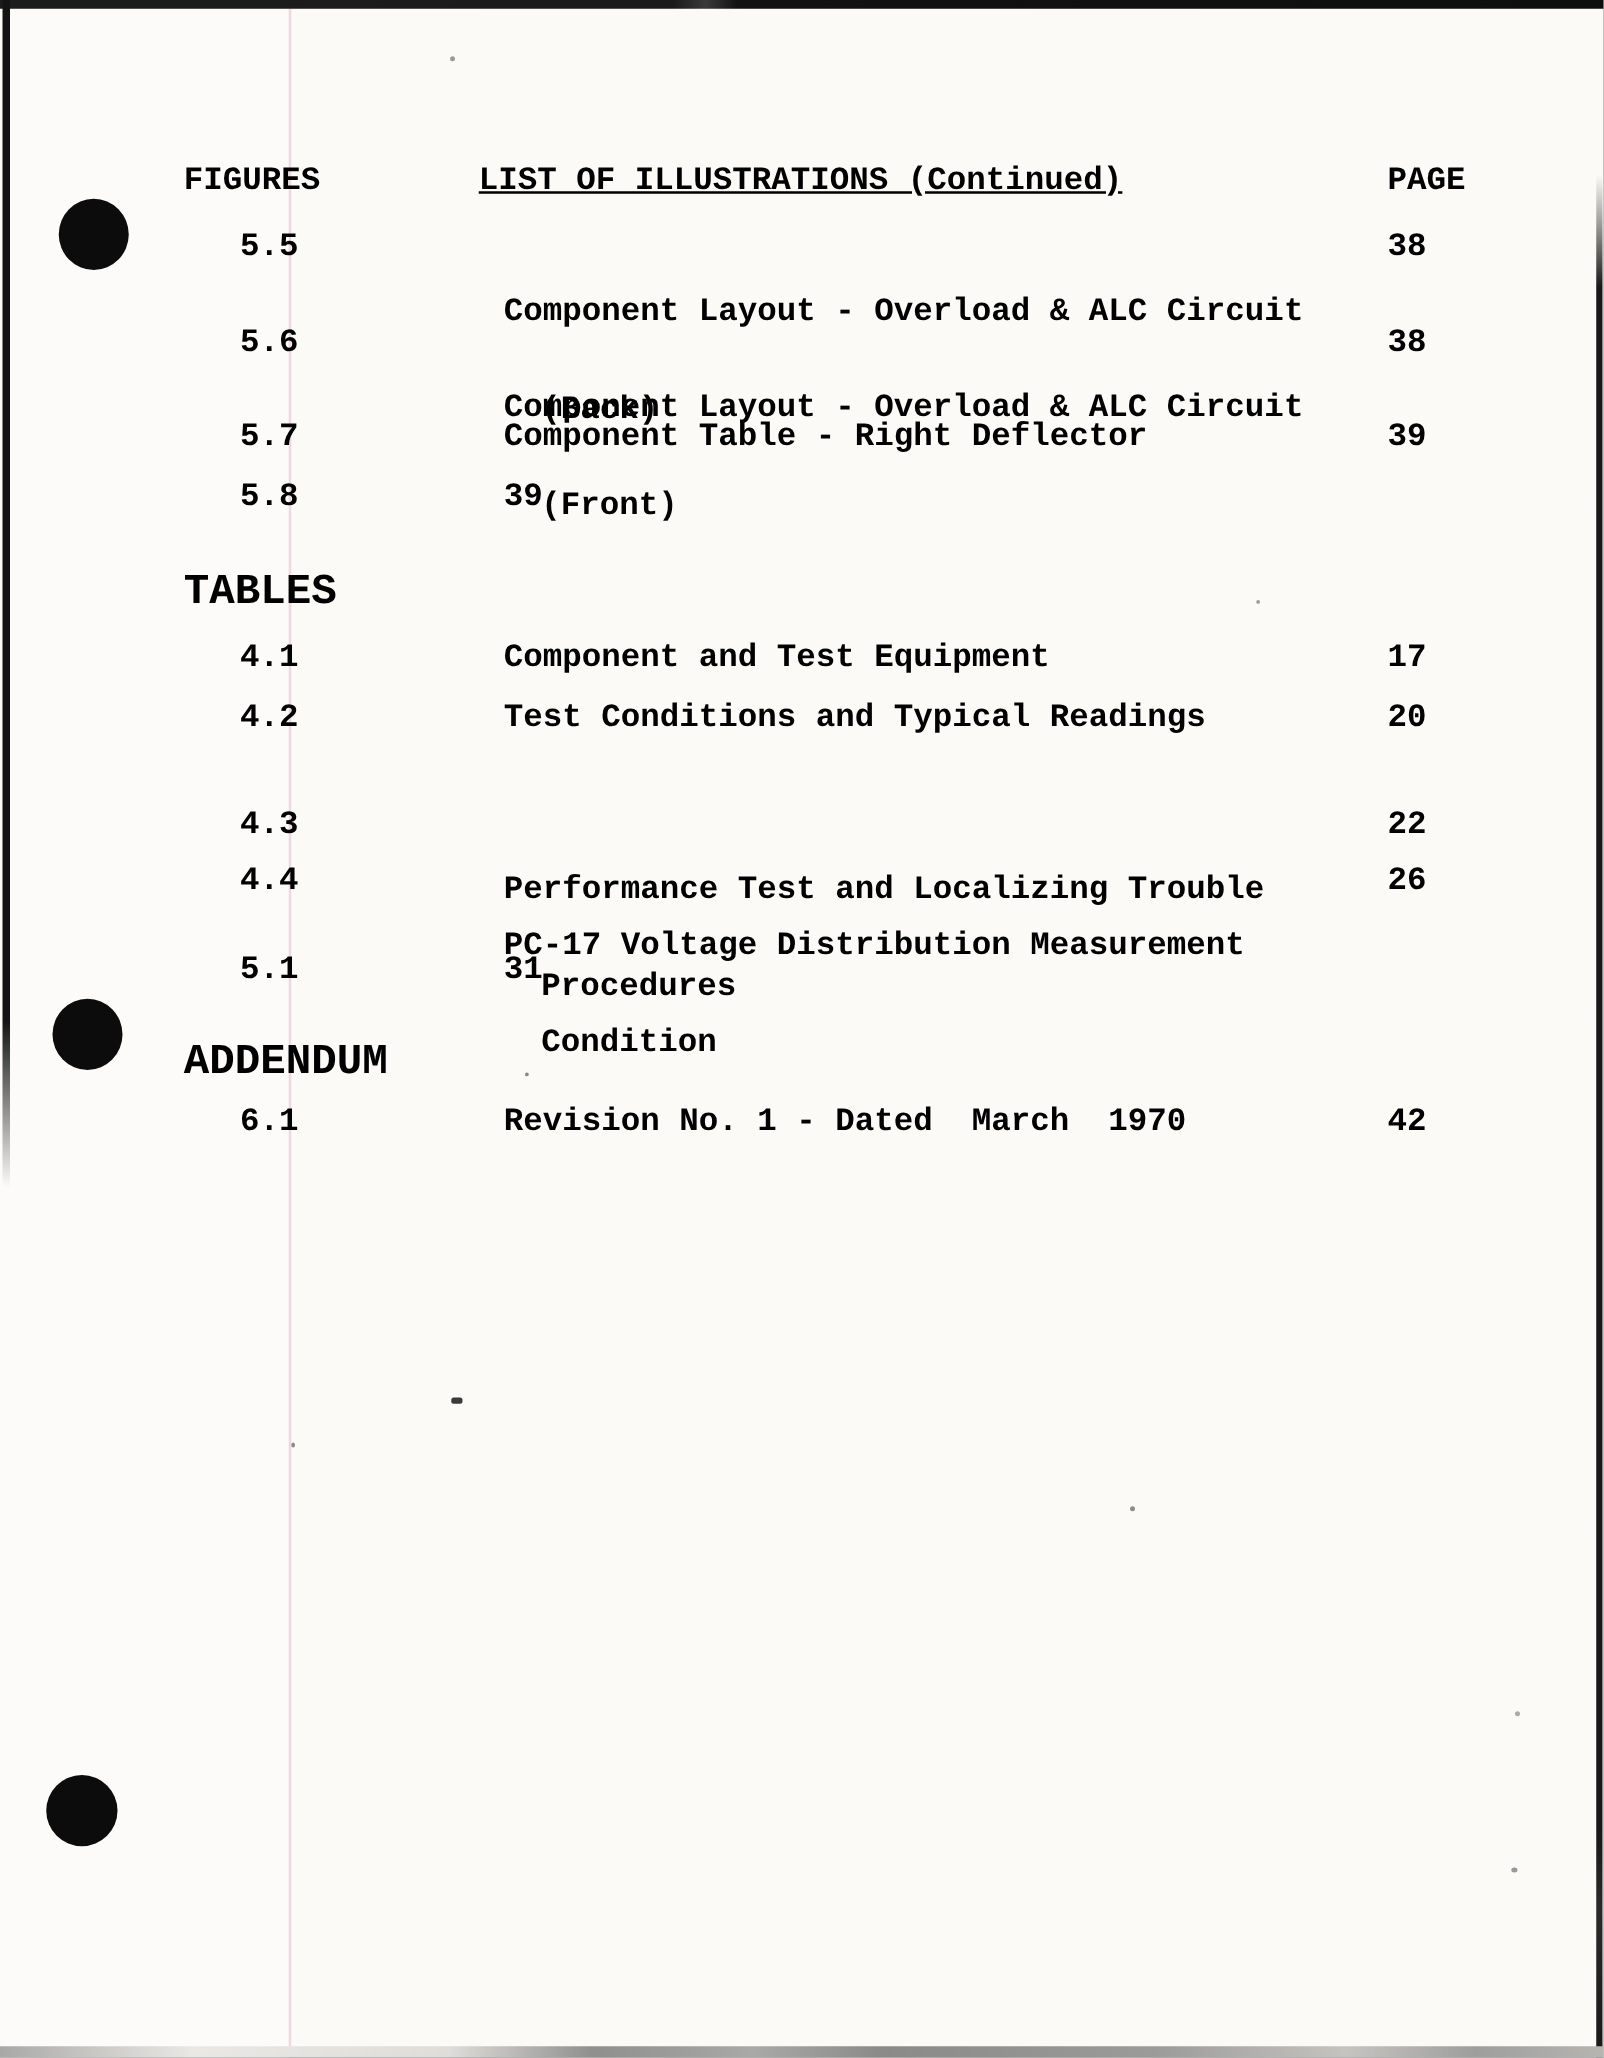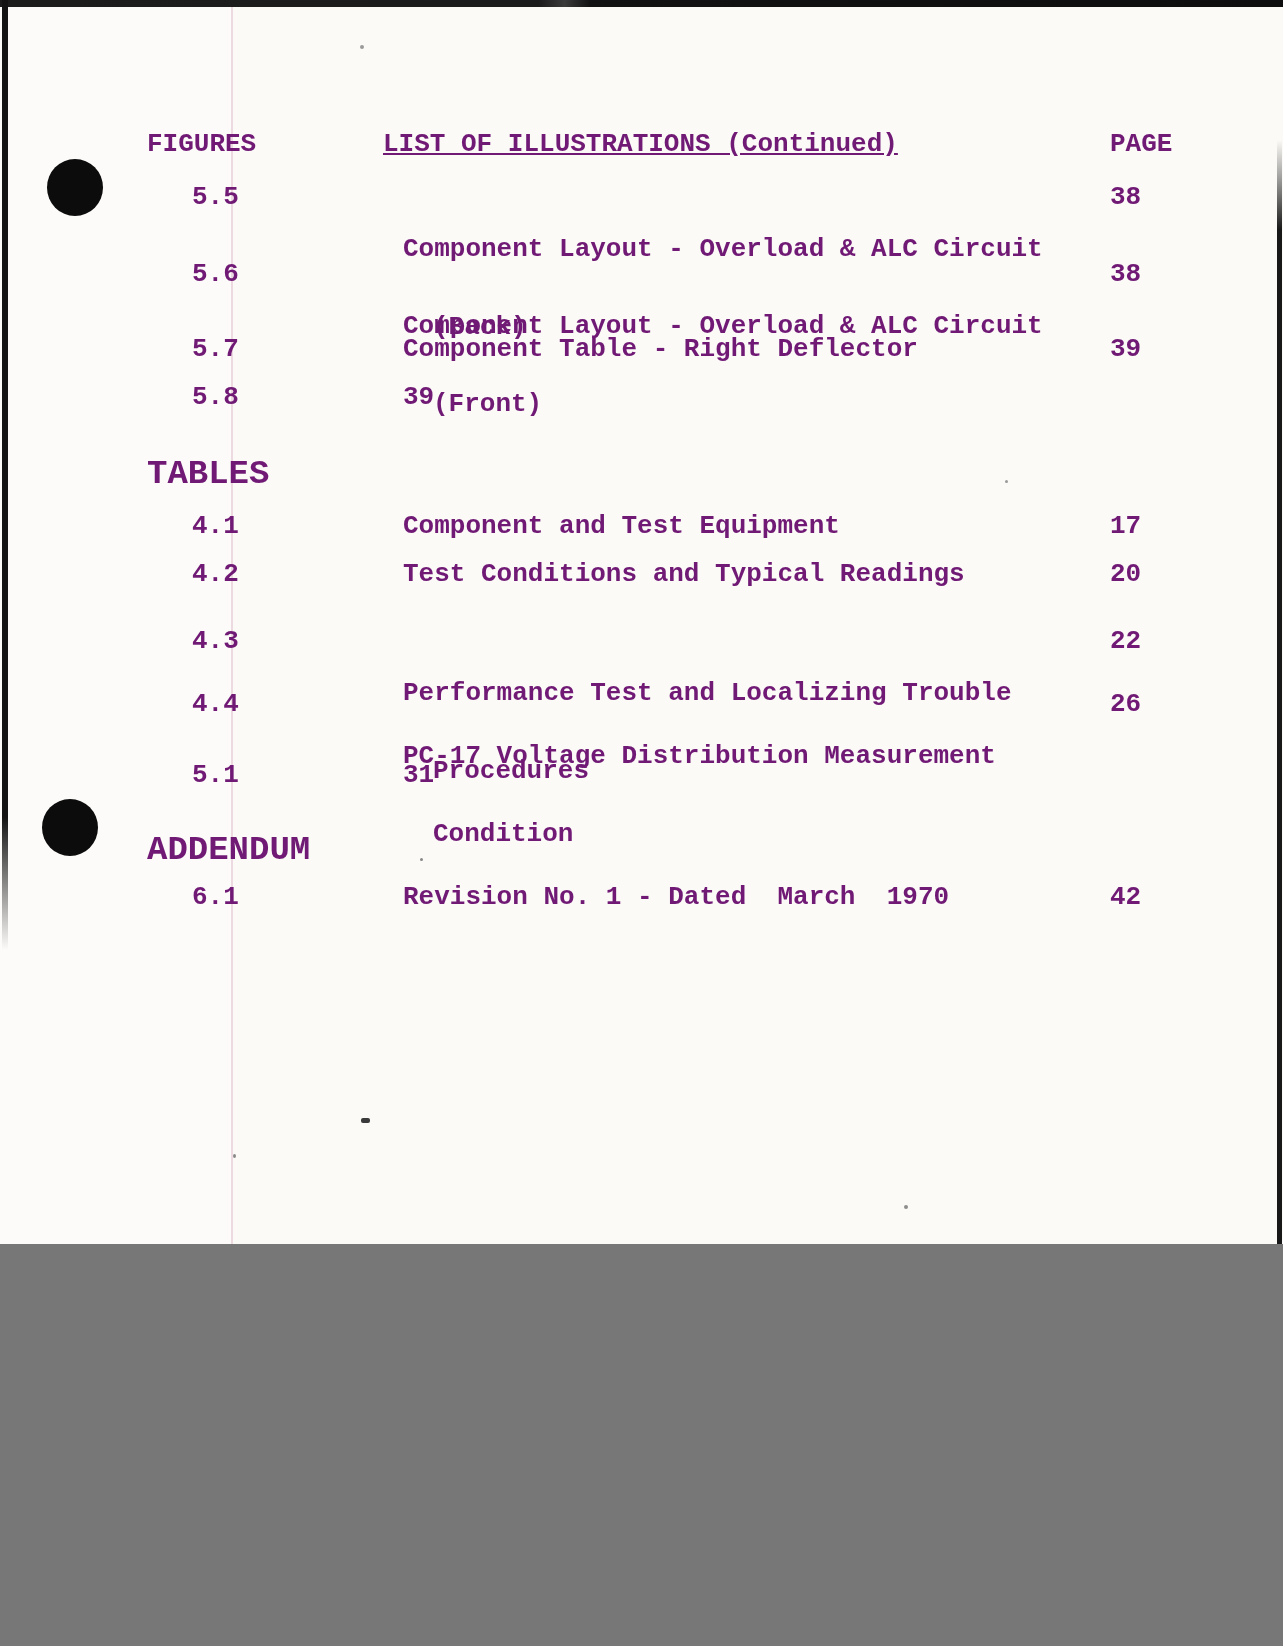"FIGURES" .sheet { color: #701a75 -> #000000; height: 1244px -> 1646px }
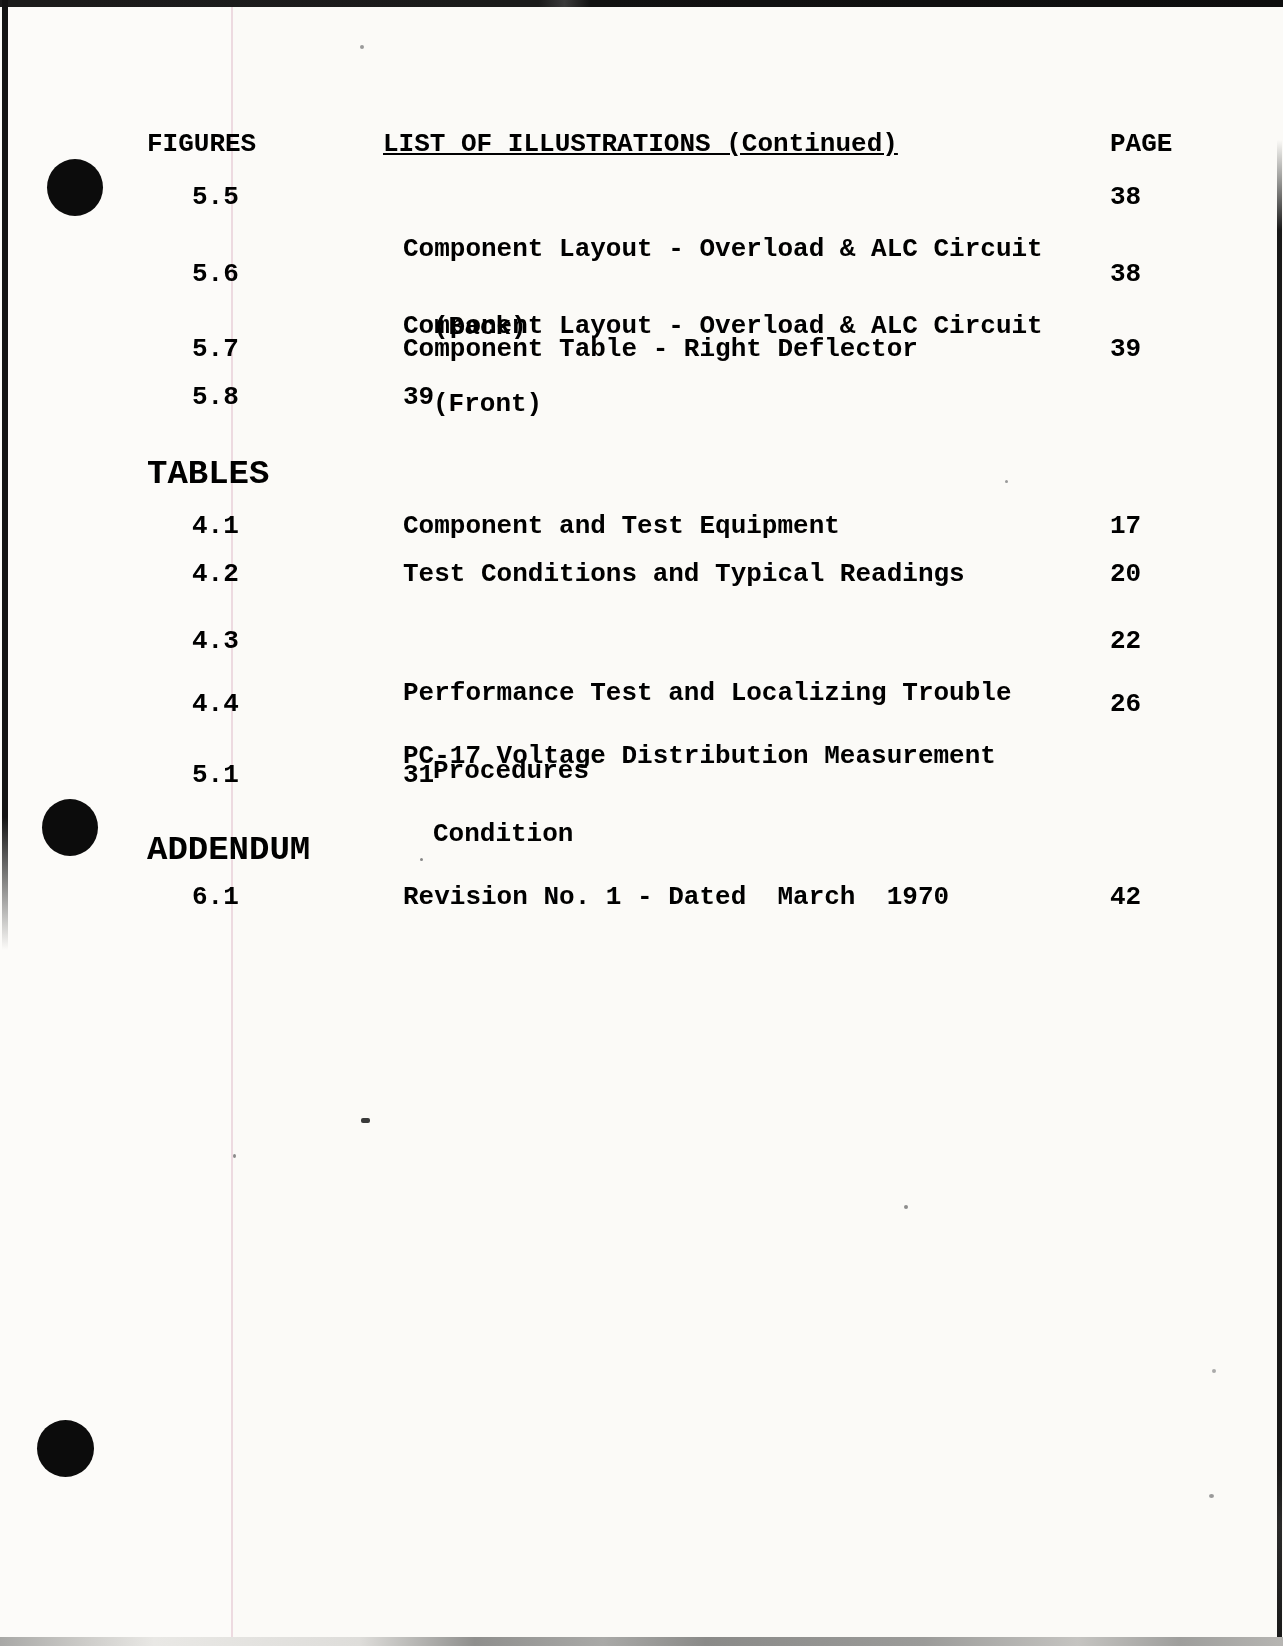"4.3" div.row { top: 628px -> 646px }
